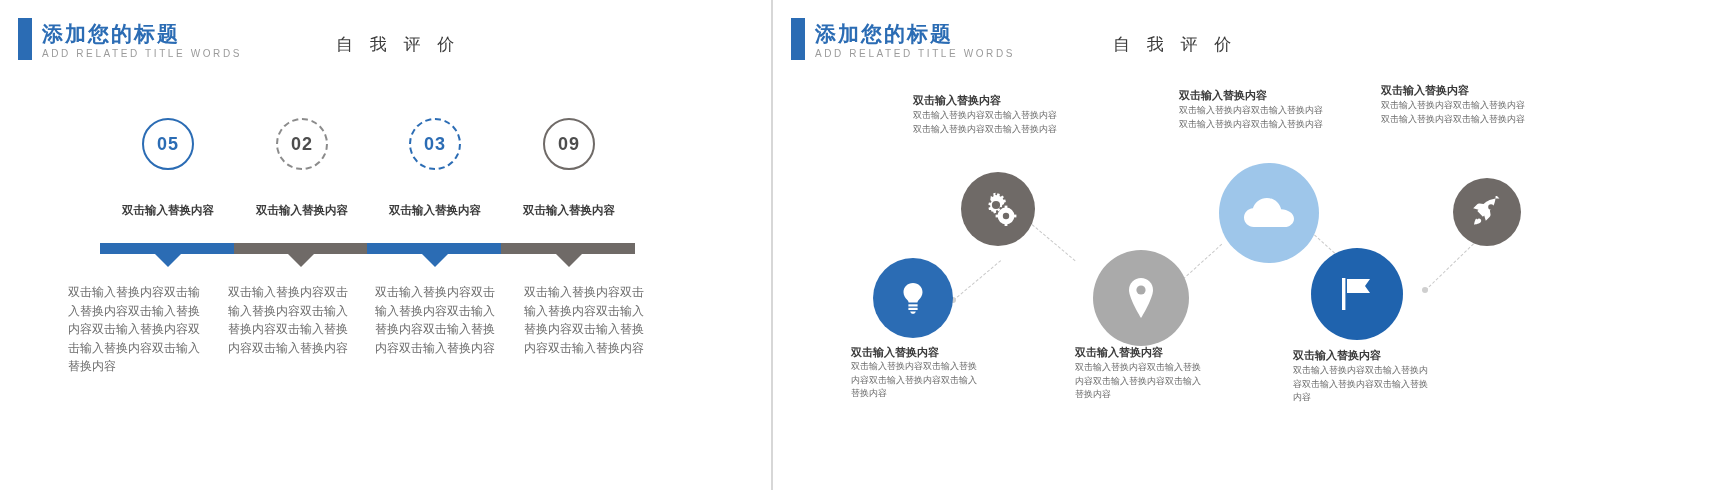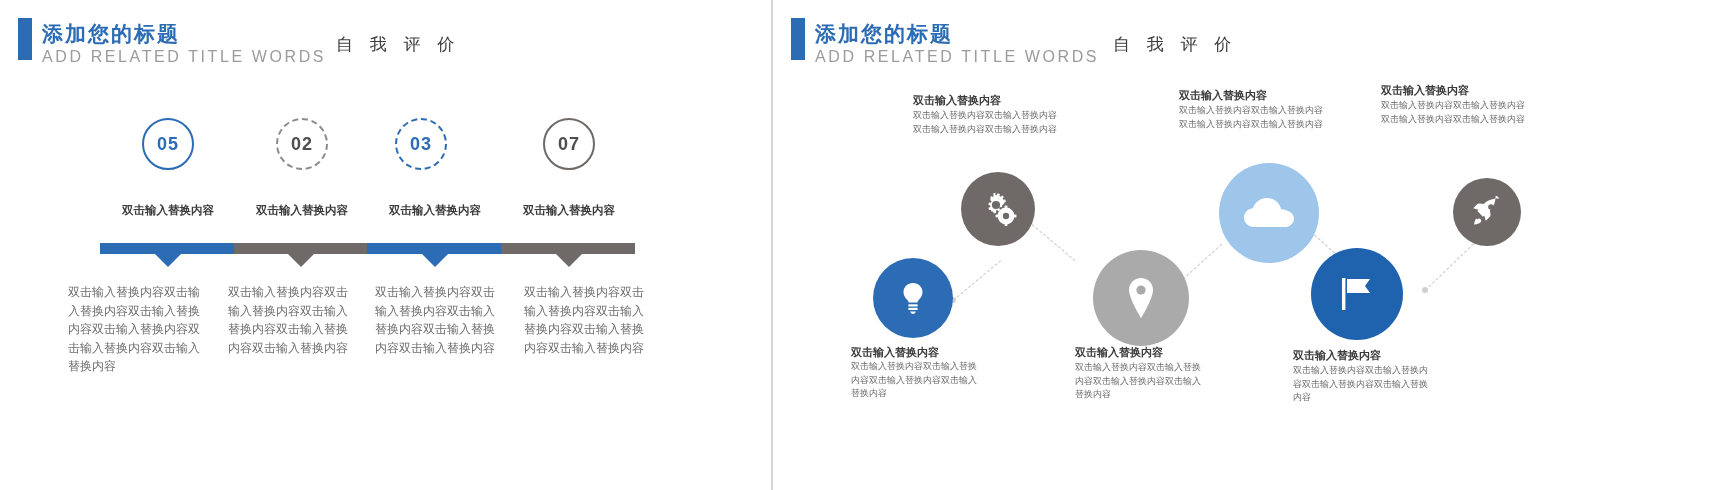"ADD RELATED TITLE WORDS" .hdr-sub { font-size: 16px -> 10px }
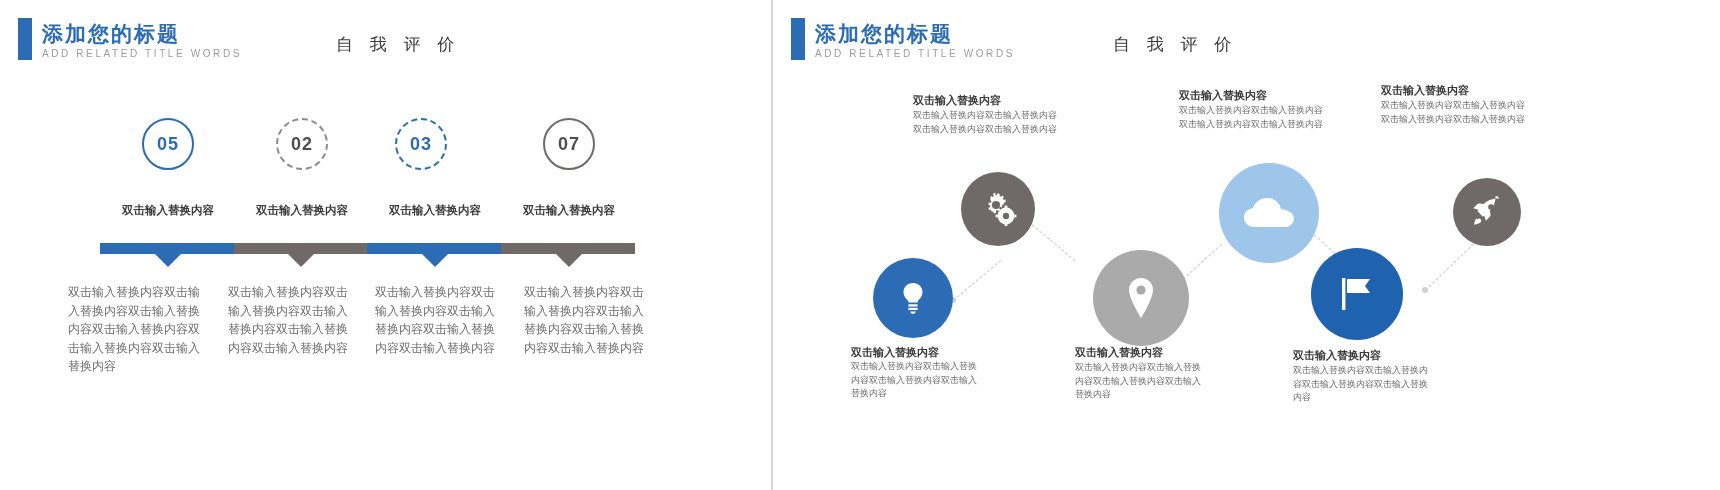"03" div.num-circle { left: 395px -> 409px }
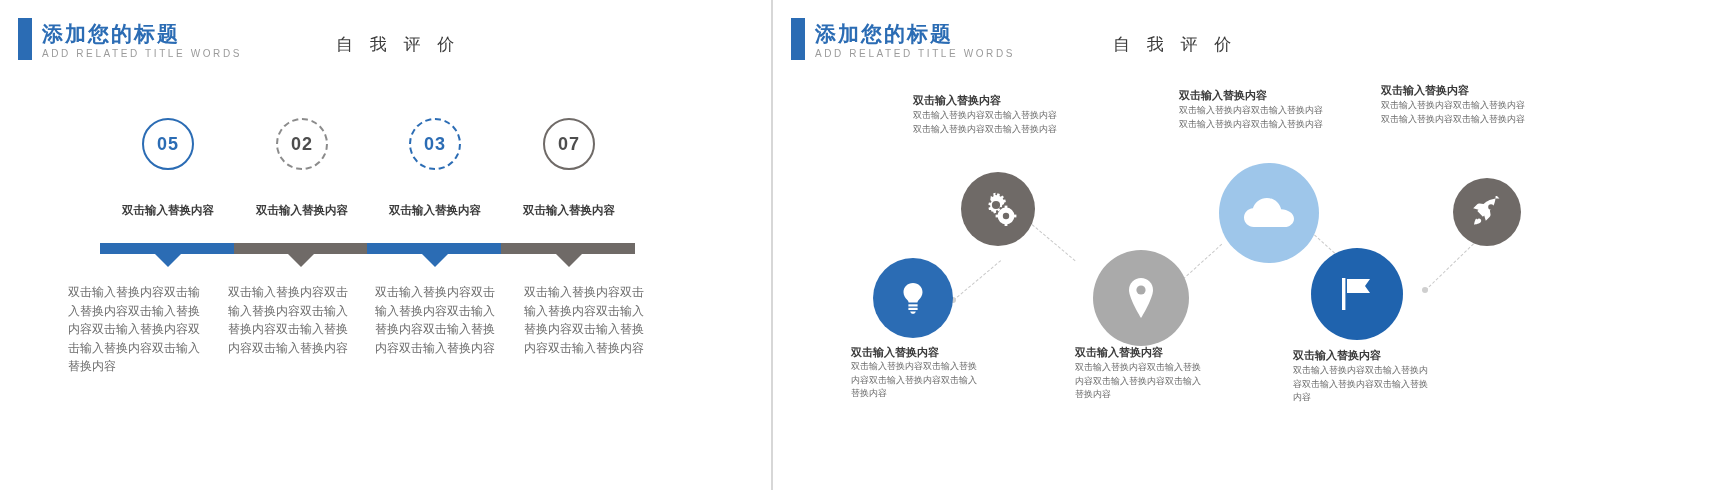"07" span { text: 07 -> 09 }
